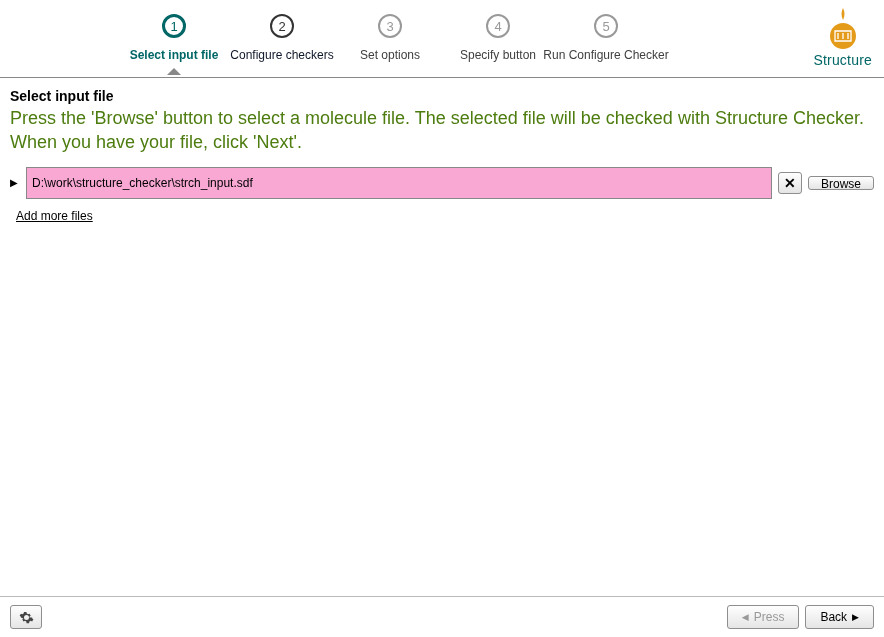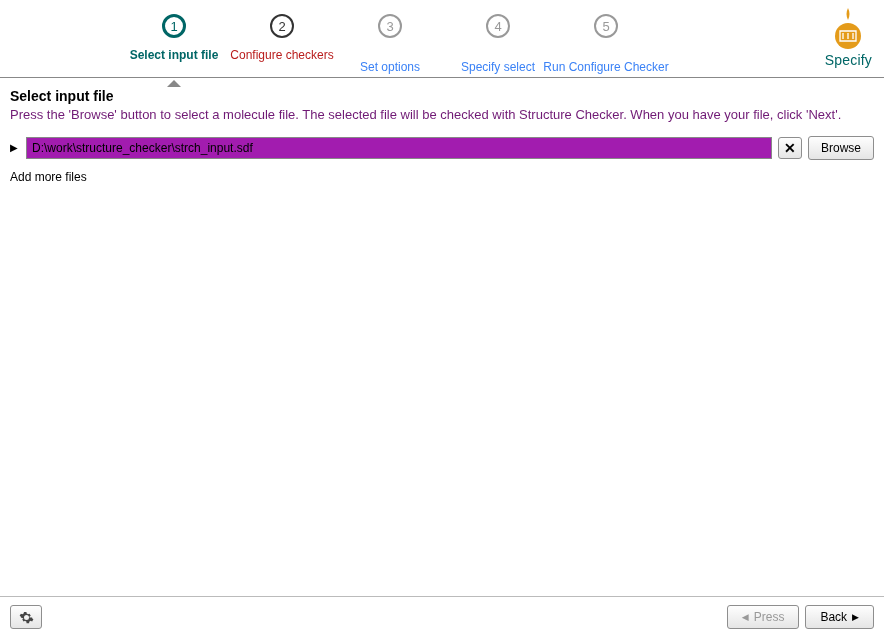"Configure checkers" .step.enabled .step-label { color: #b91c1c -> #0f172a }
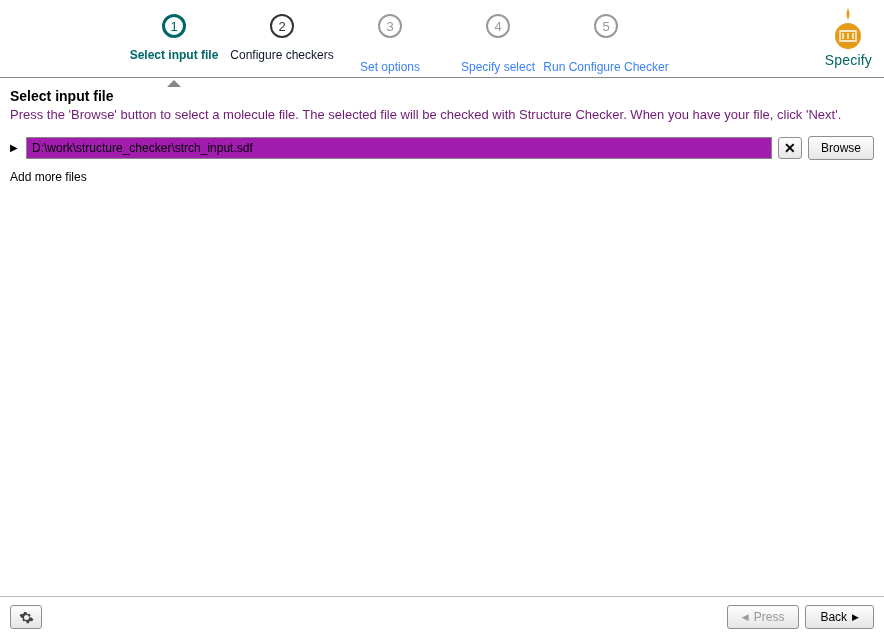"Set options" .step.disabled .step-label { color: #3b82f6 -> #404040; margin-top: 12px -> none }
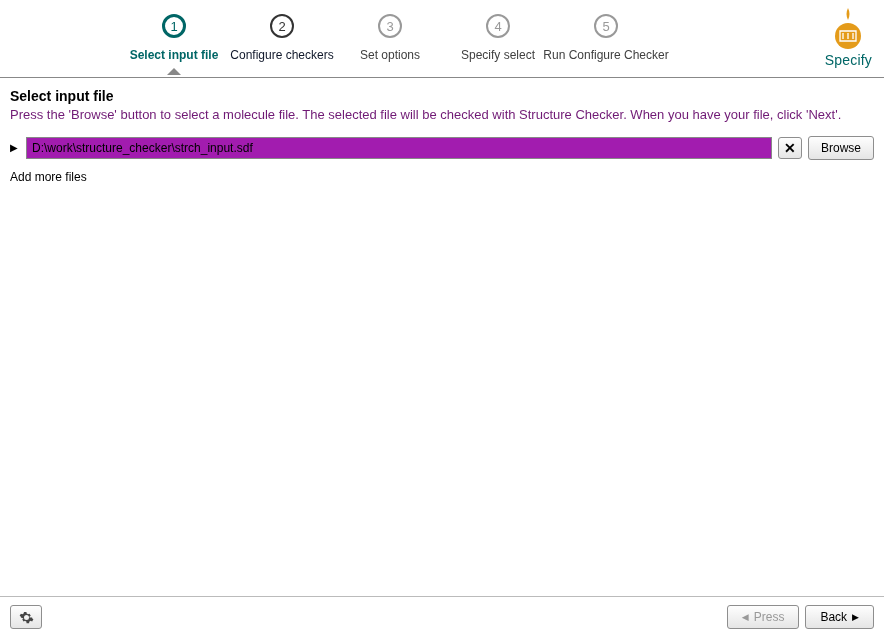"Specify select" div.step-label { text: select -> button }
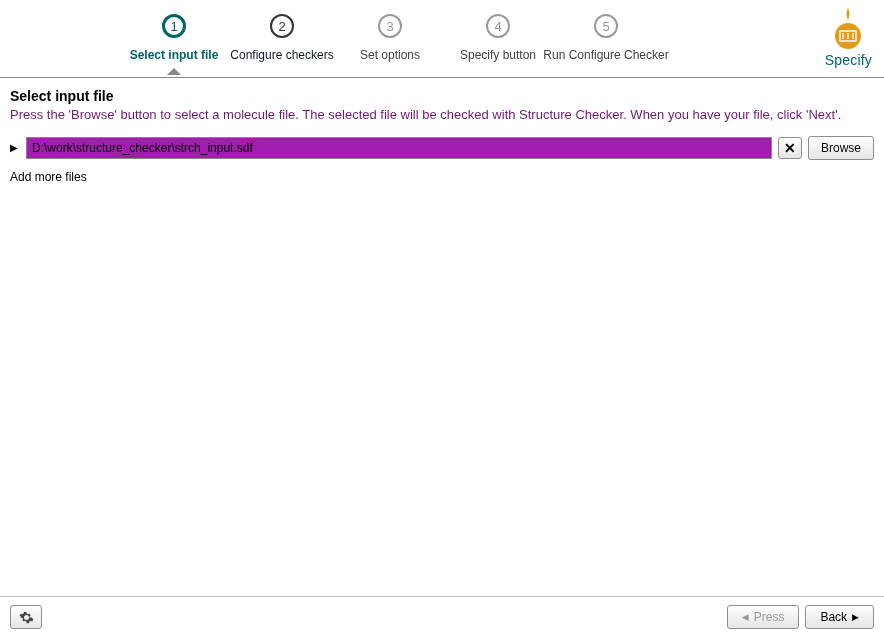"Specify" div.logo-text { text: Specify -> Structure }
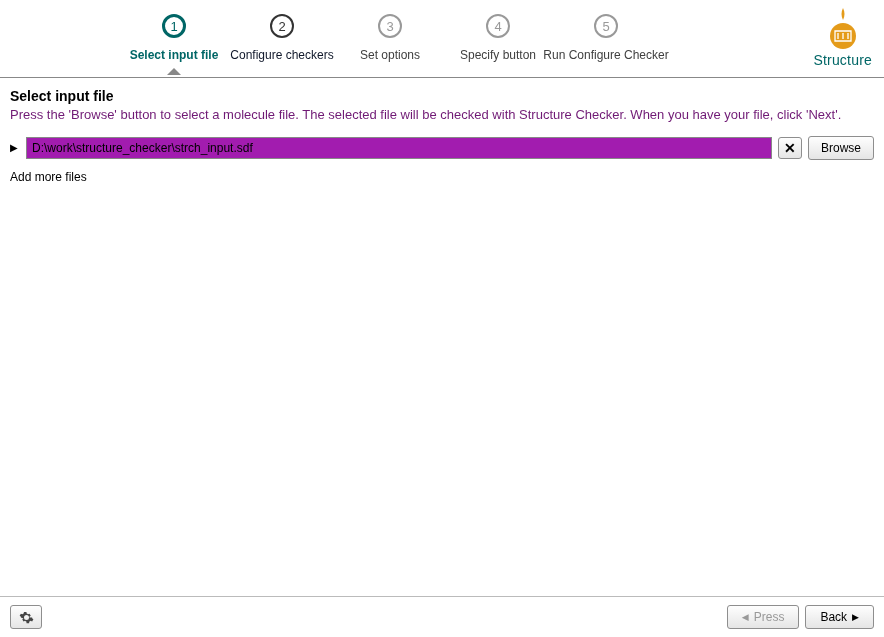"Press the 'Browse' button to" .content .desc { color: #701a75 -> #4d7c0f; font-size: 13px -> 18px }
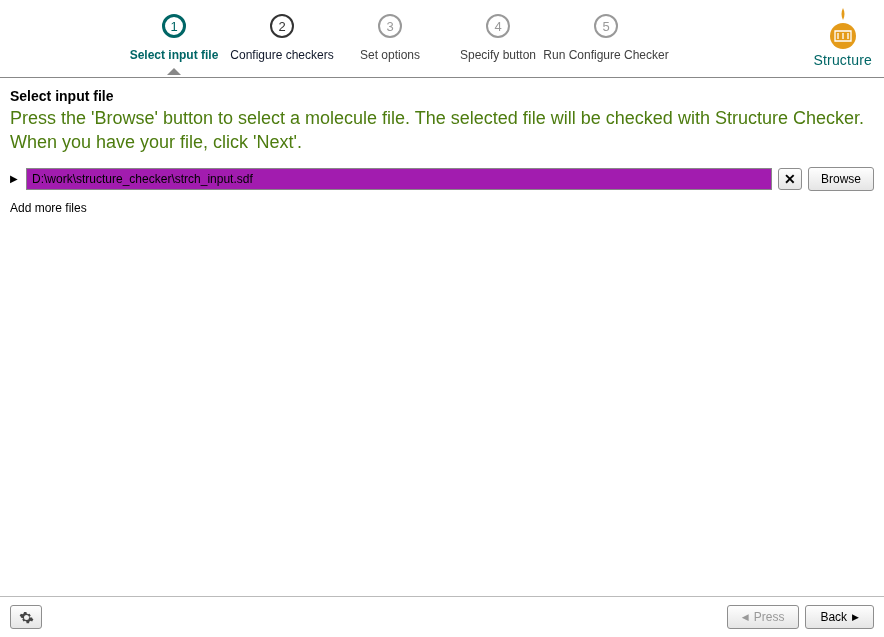"D:\work\structure_checker\strch_input.sd" .file-input { background: #a21caf -> #f9a8d4; height: 22px -> 32px }
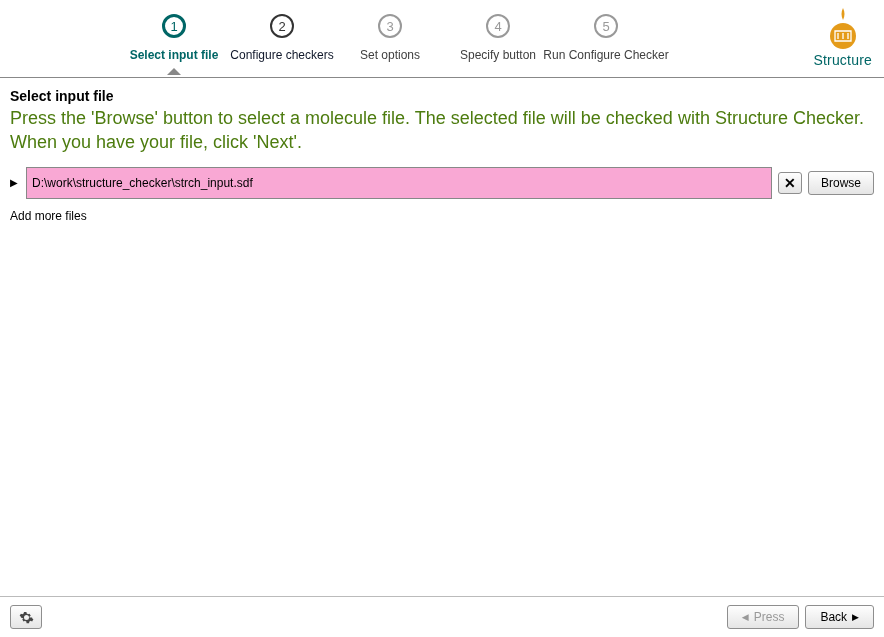"Browse" .browse-btn { height: 24px -> 14px }
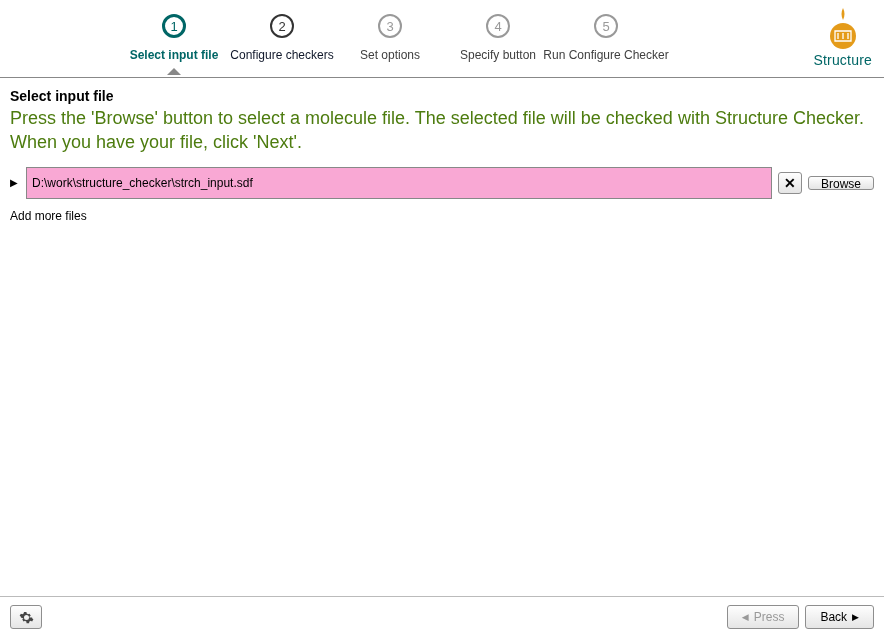"Add more files" .add-link { margin-left: none -> 6px; text-decoration: none -> underline }
